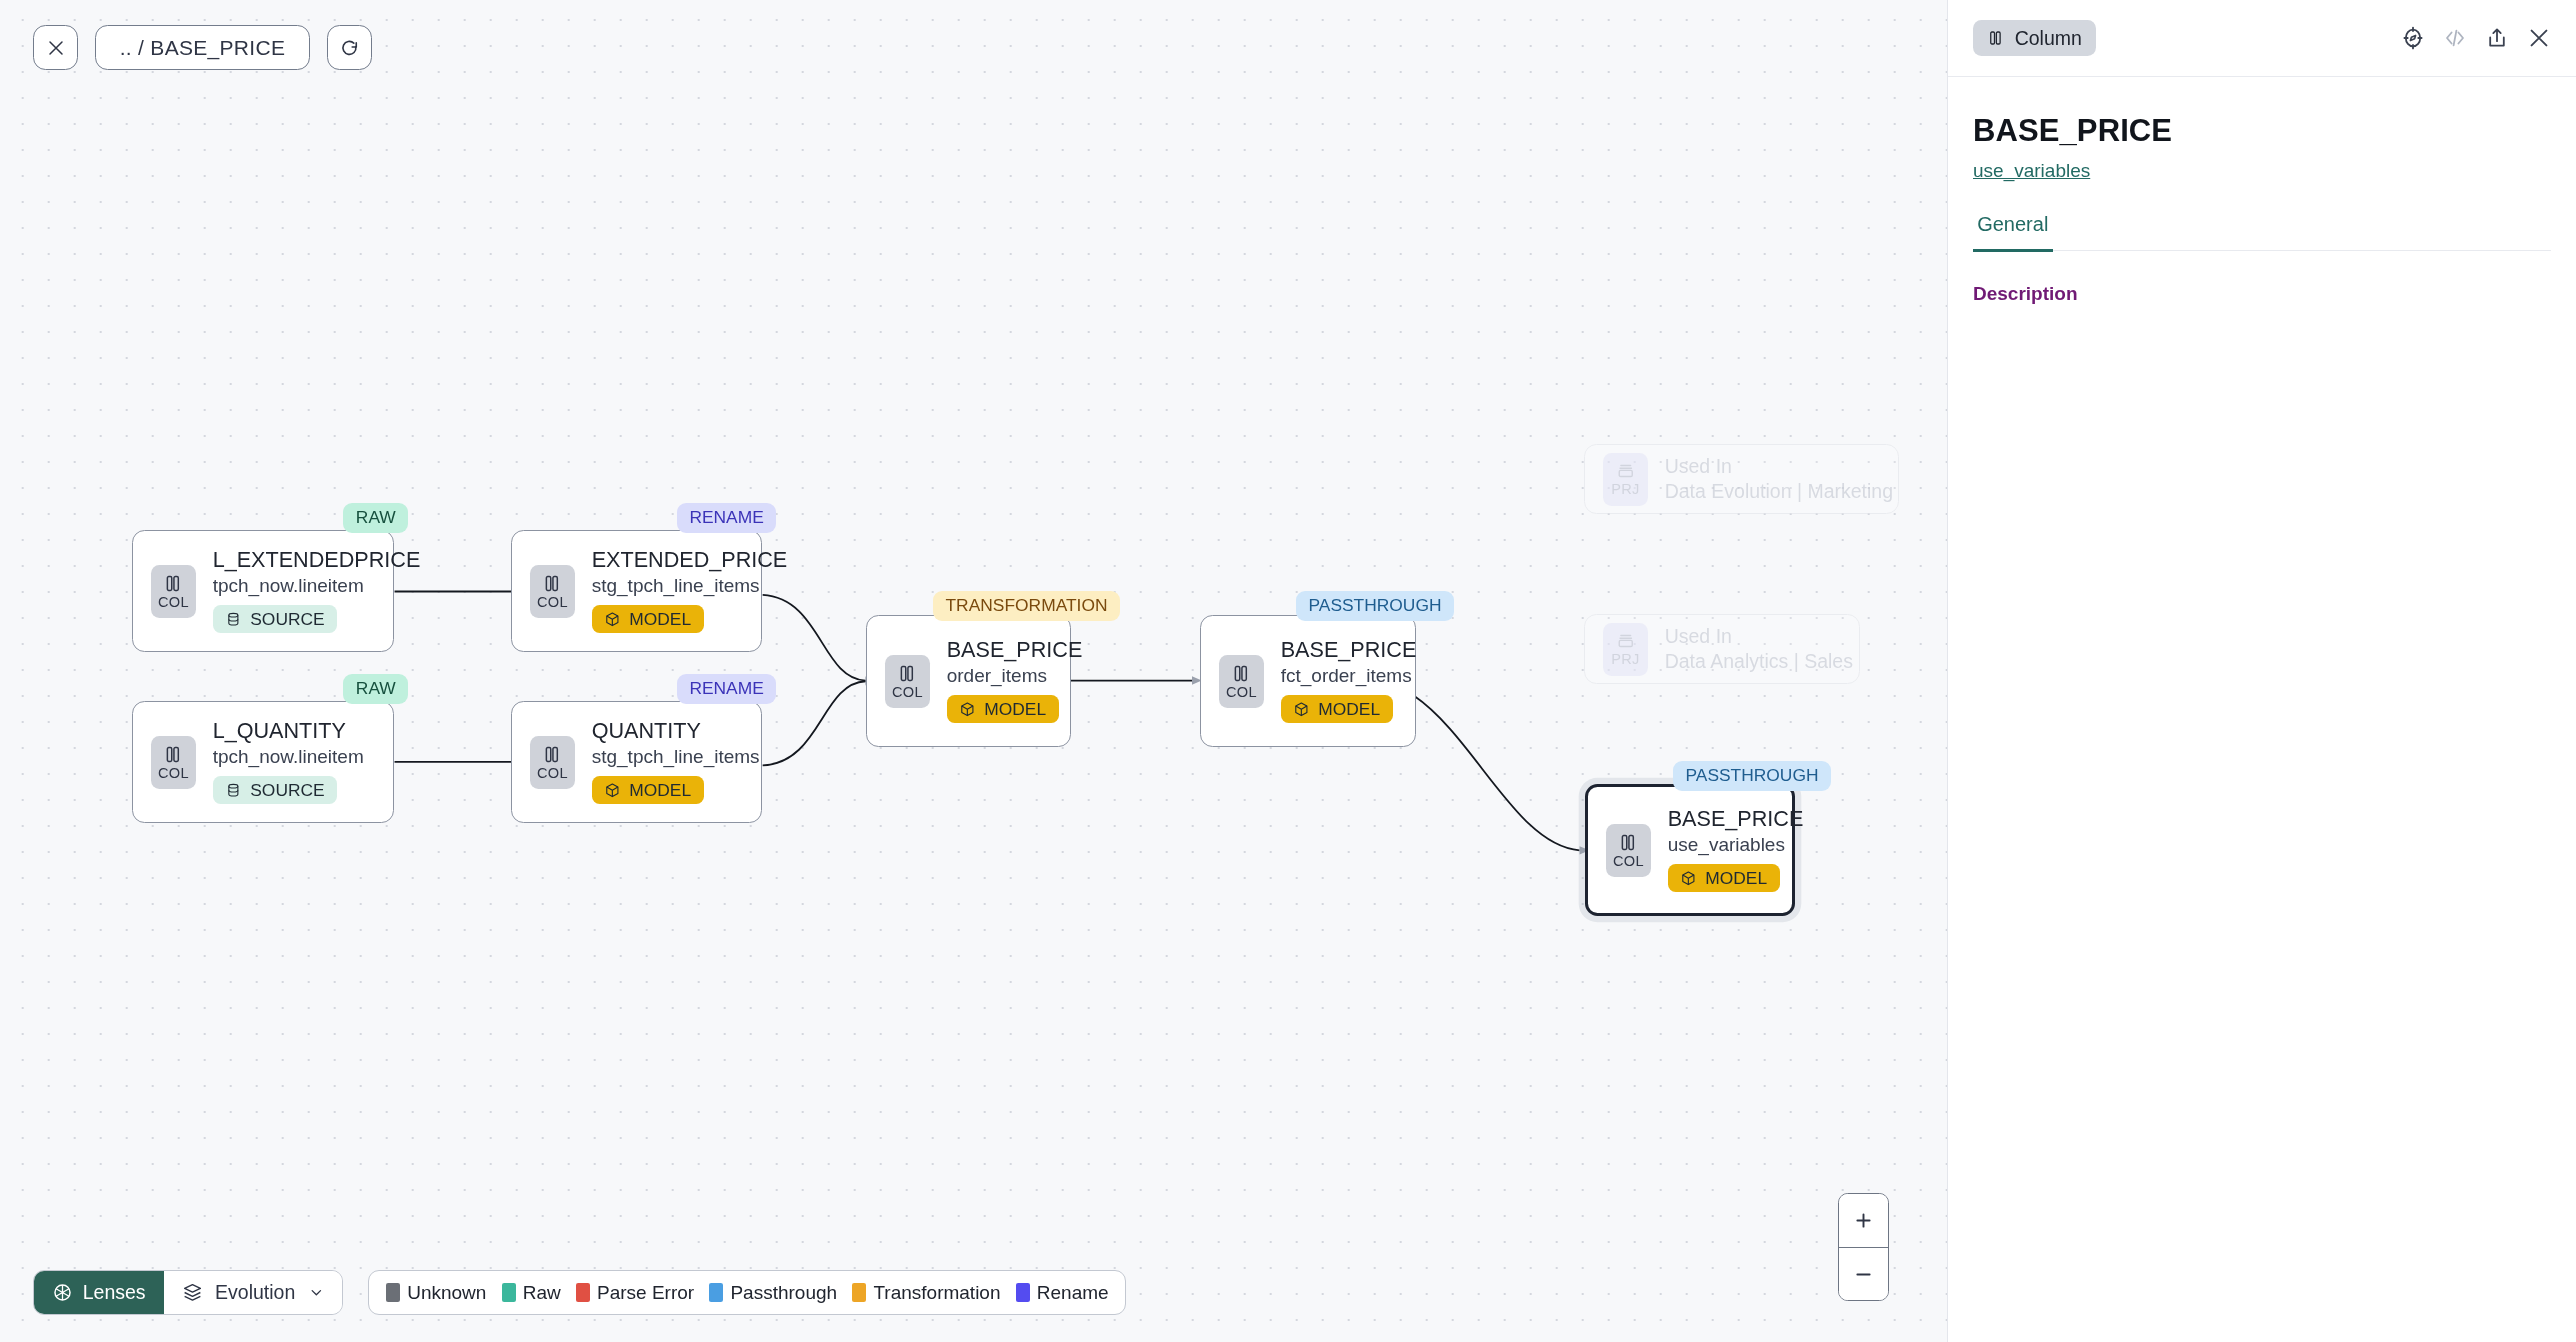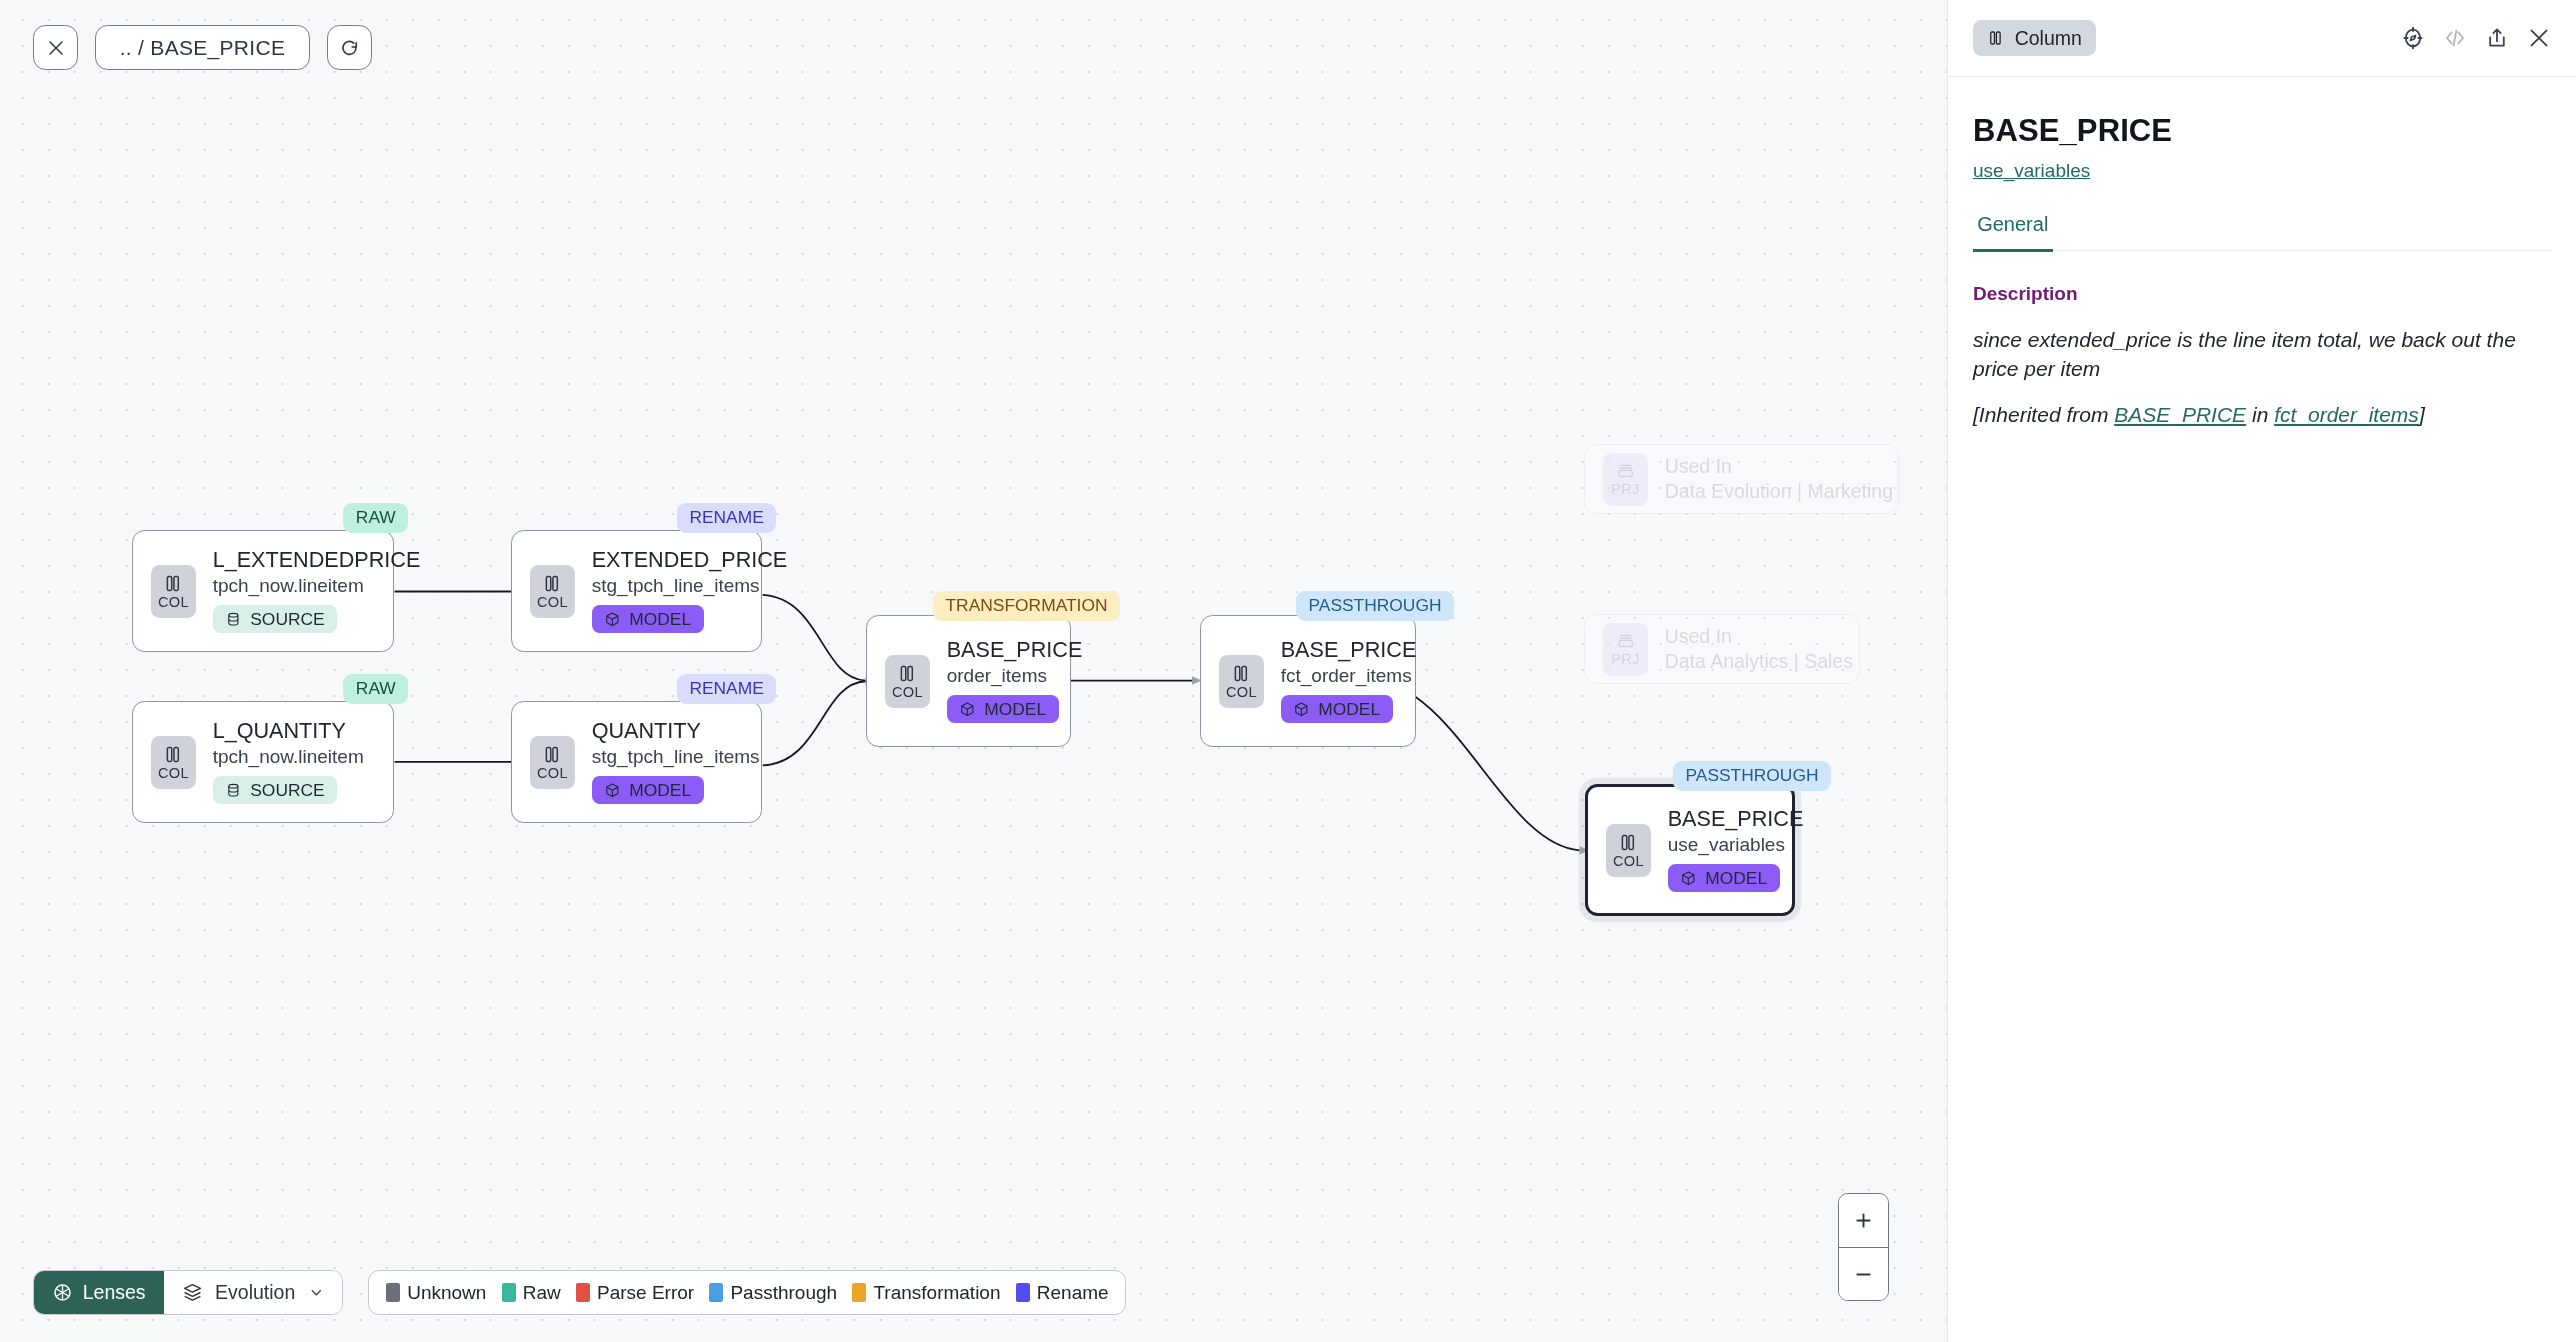"since extended_price is the line" div.desc { html: <div> <span>since extended_price is the line item total, we back out the price per item</span> <span> <span>[Inherited from </span><a>BASE_PRICE</a><span> in </span><a>fct_order_items</a><span>]</span> </span> </div> -> none }
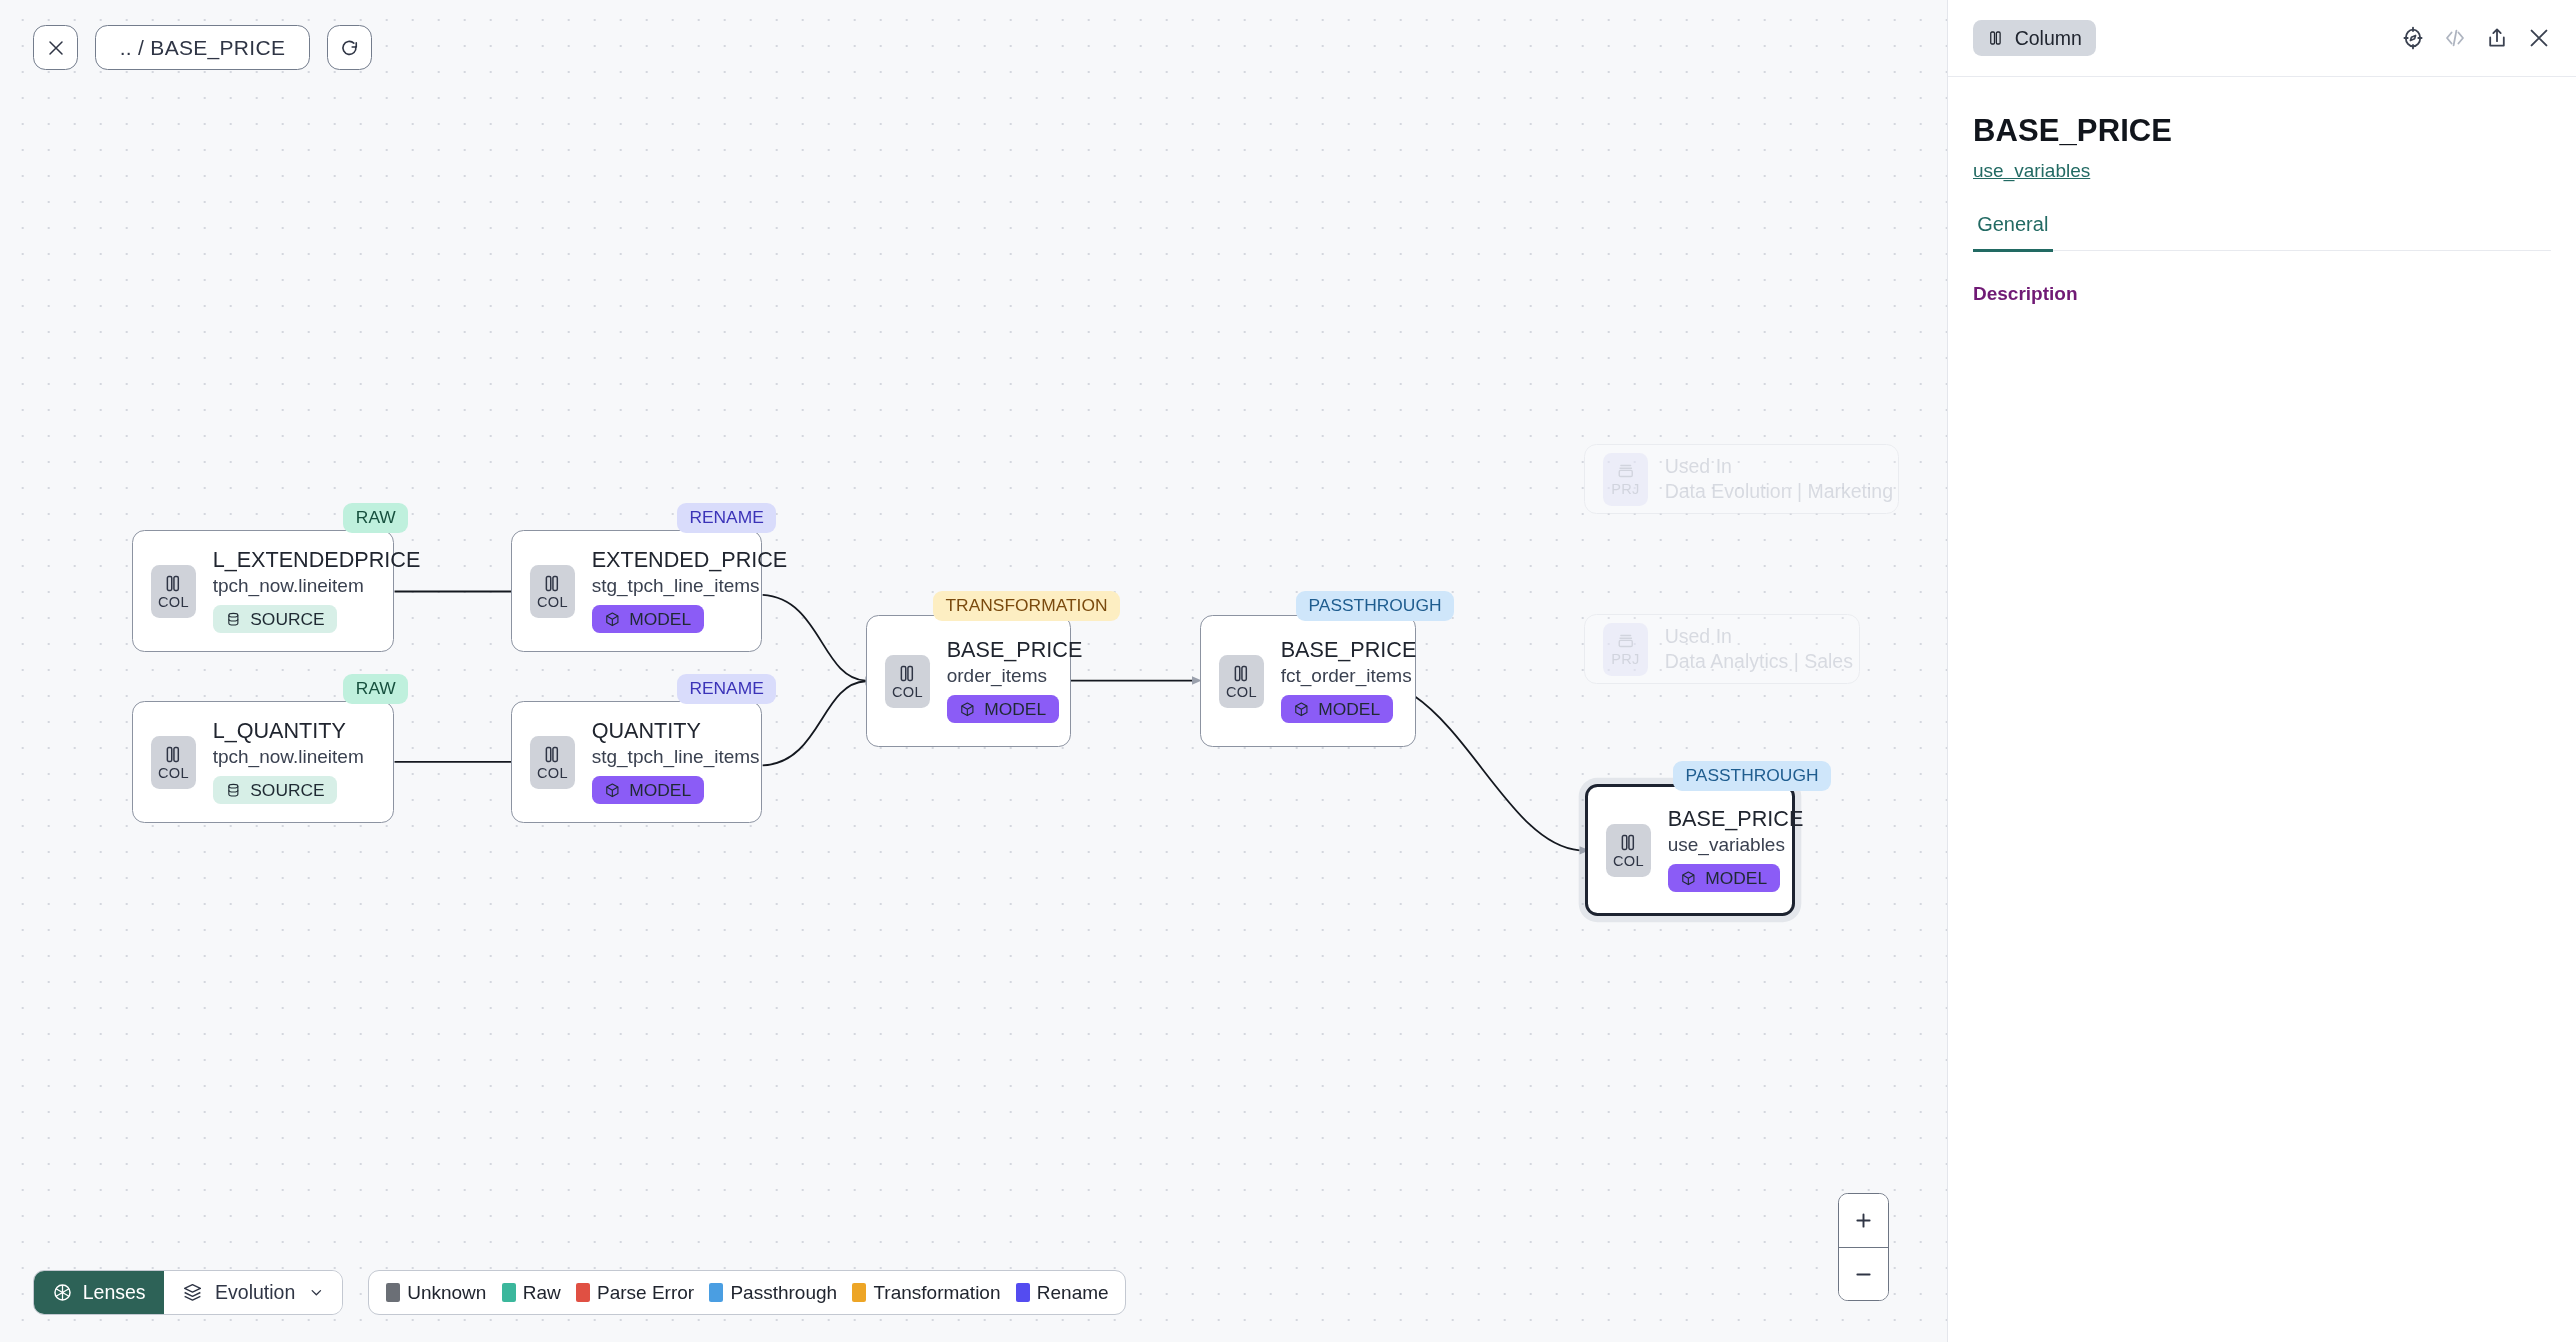"MODEL" .pill-model { background: #8b5cf6 -> #eab308 }
